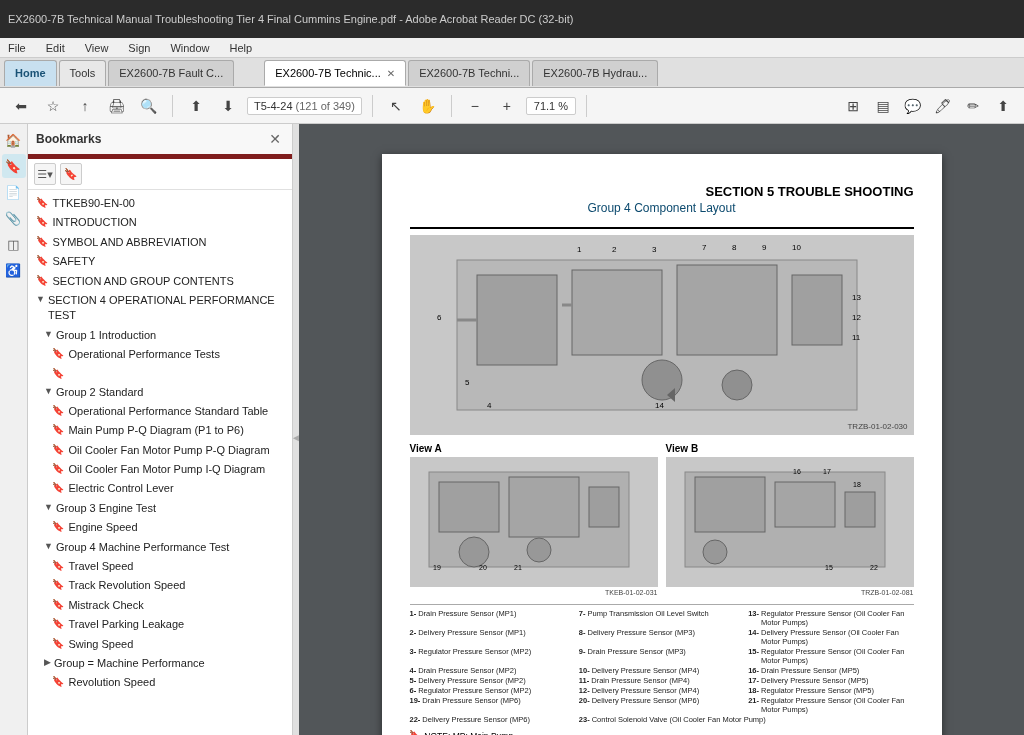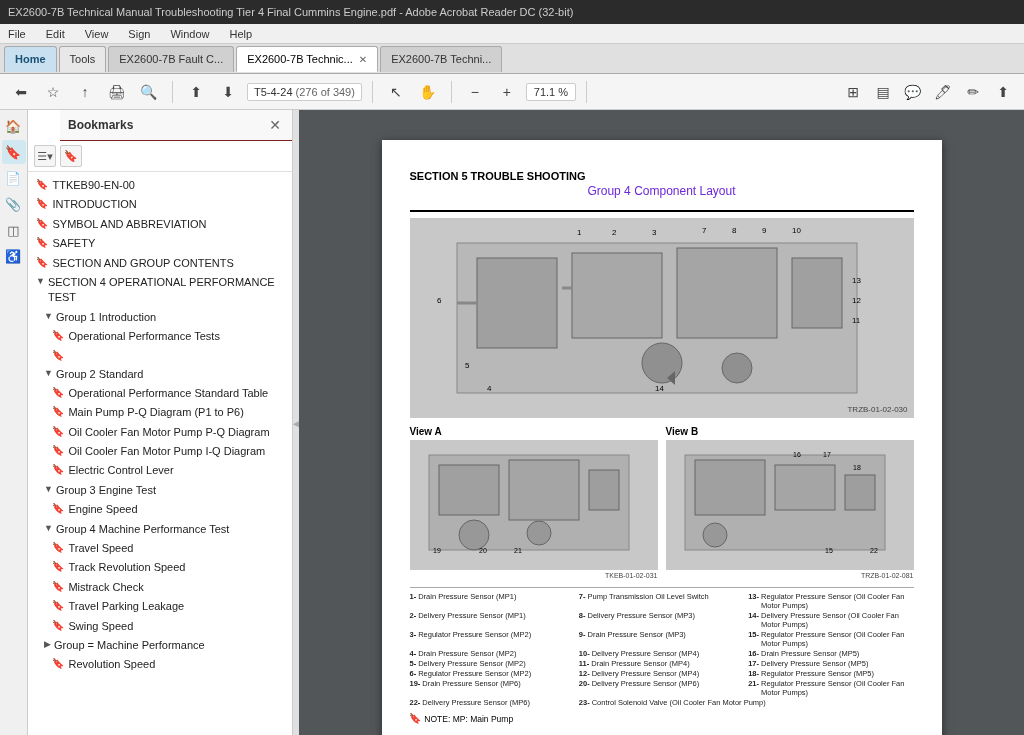"EX2600-7B Technical Manual" .title-bar { height: 24px -> 38px }
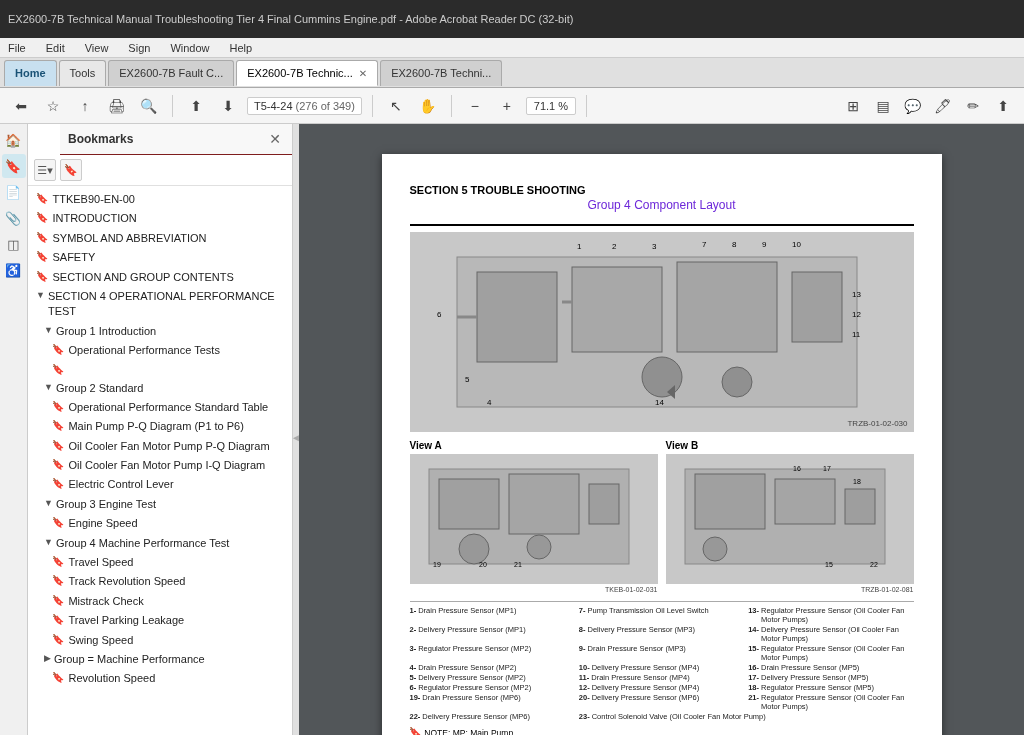"EX2600-7B Technic..." .tab.active { margin-left: none -> 28px }
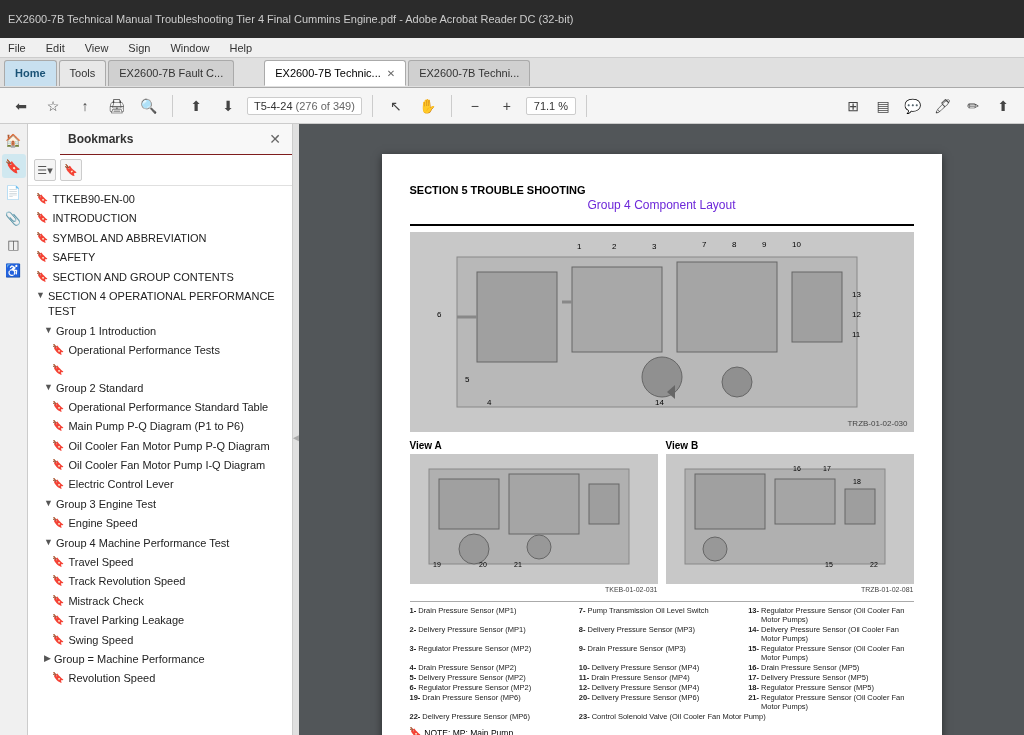"EX2600-7B Hydrau..." div.tab { html: none -> <div> <span>EX2600-7B Hydrau...</span> </div> }
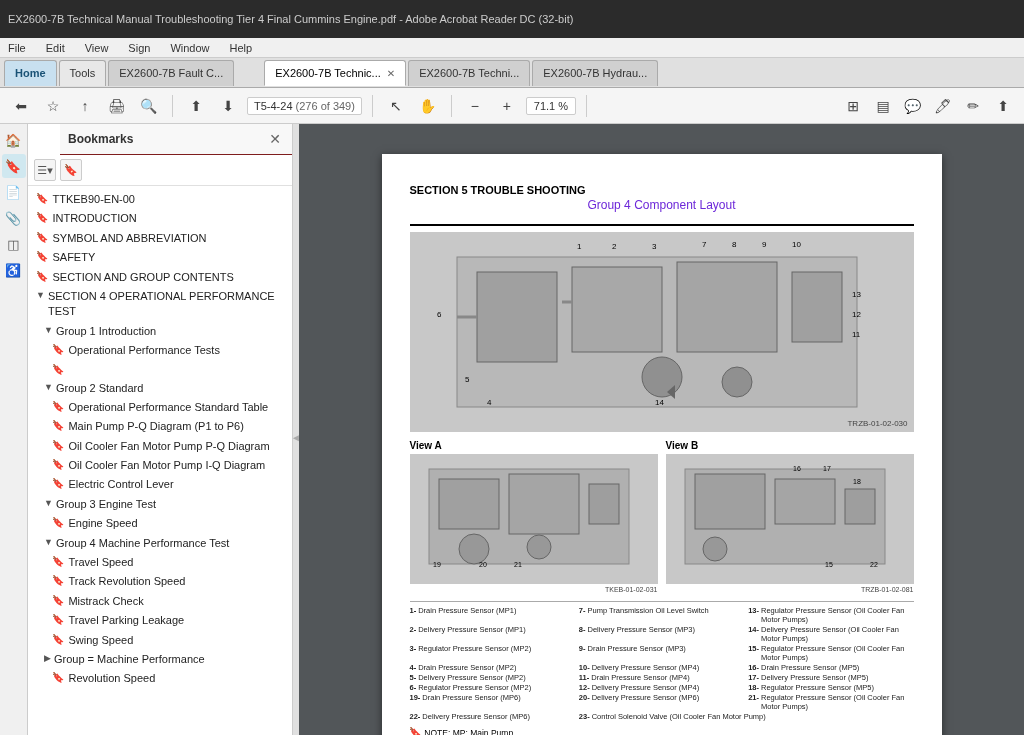"(276 of 349)" span { text: 276 -> 121 }
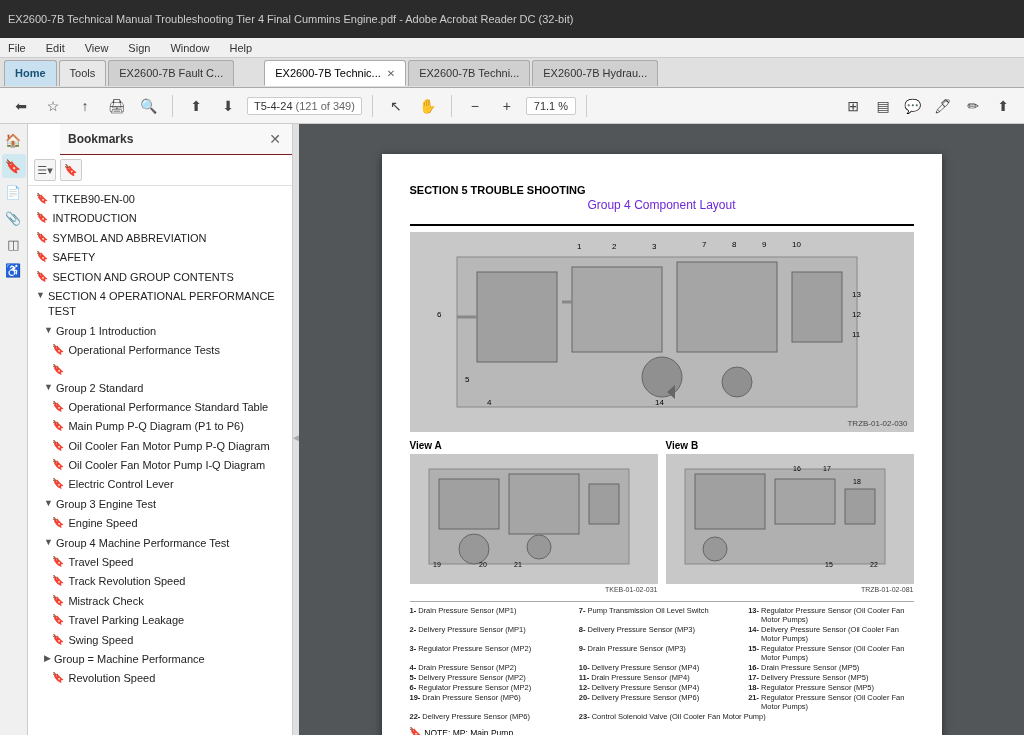"Bookmarks" .bookmarks-header { border-bottom: 1px solid #7f1d1d -> 5px solid #7f1d1d; margin-left: 32px -> none }
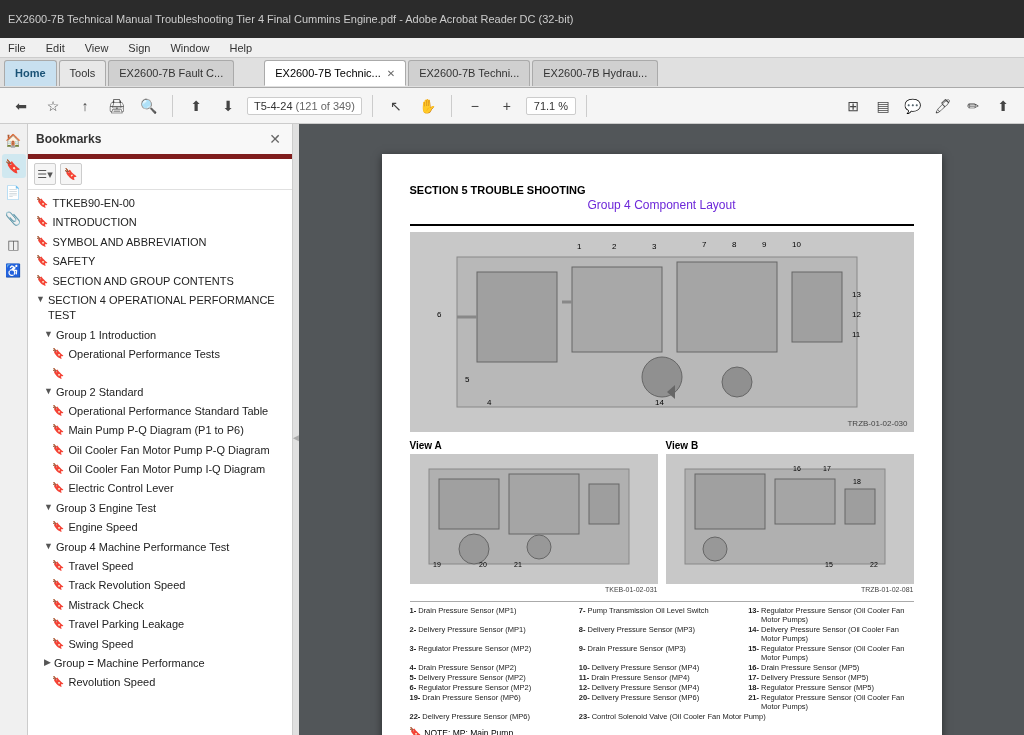"SECTION 5 TROUBLE SHOOTING" .pdf-section-title { font-size: 11px -> 13px; text-align: left -> right }
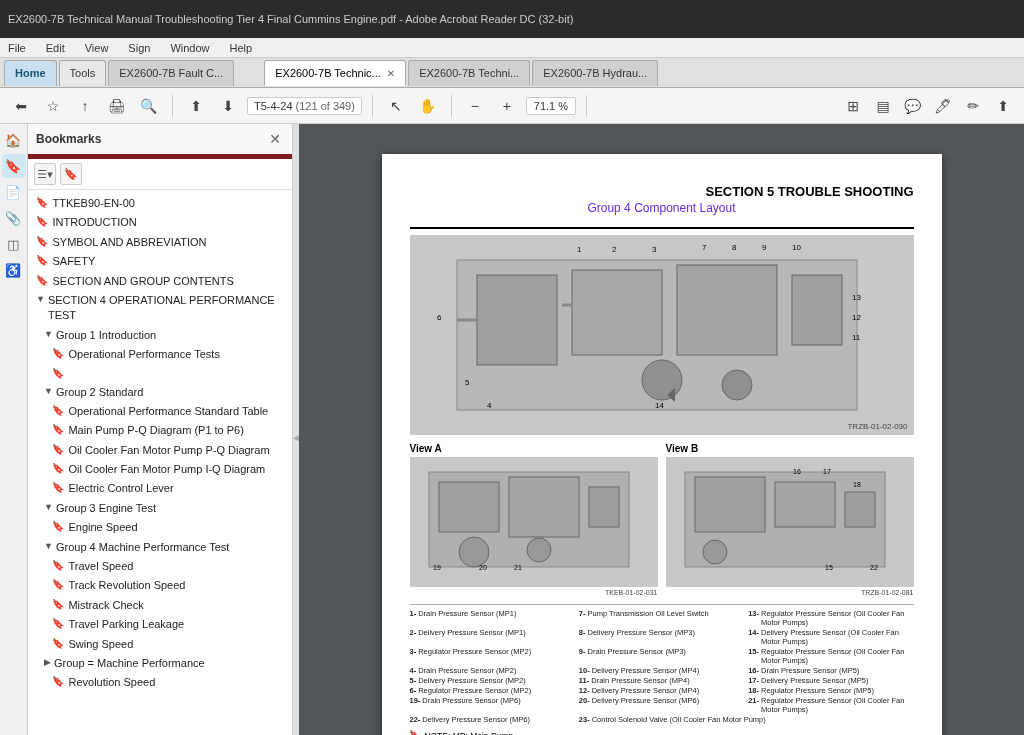"Group 4 Component Layout" .pdf-section-subtitle { color: #6d28d9 -> #0c4a6e }
